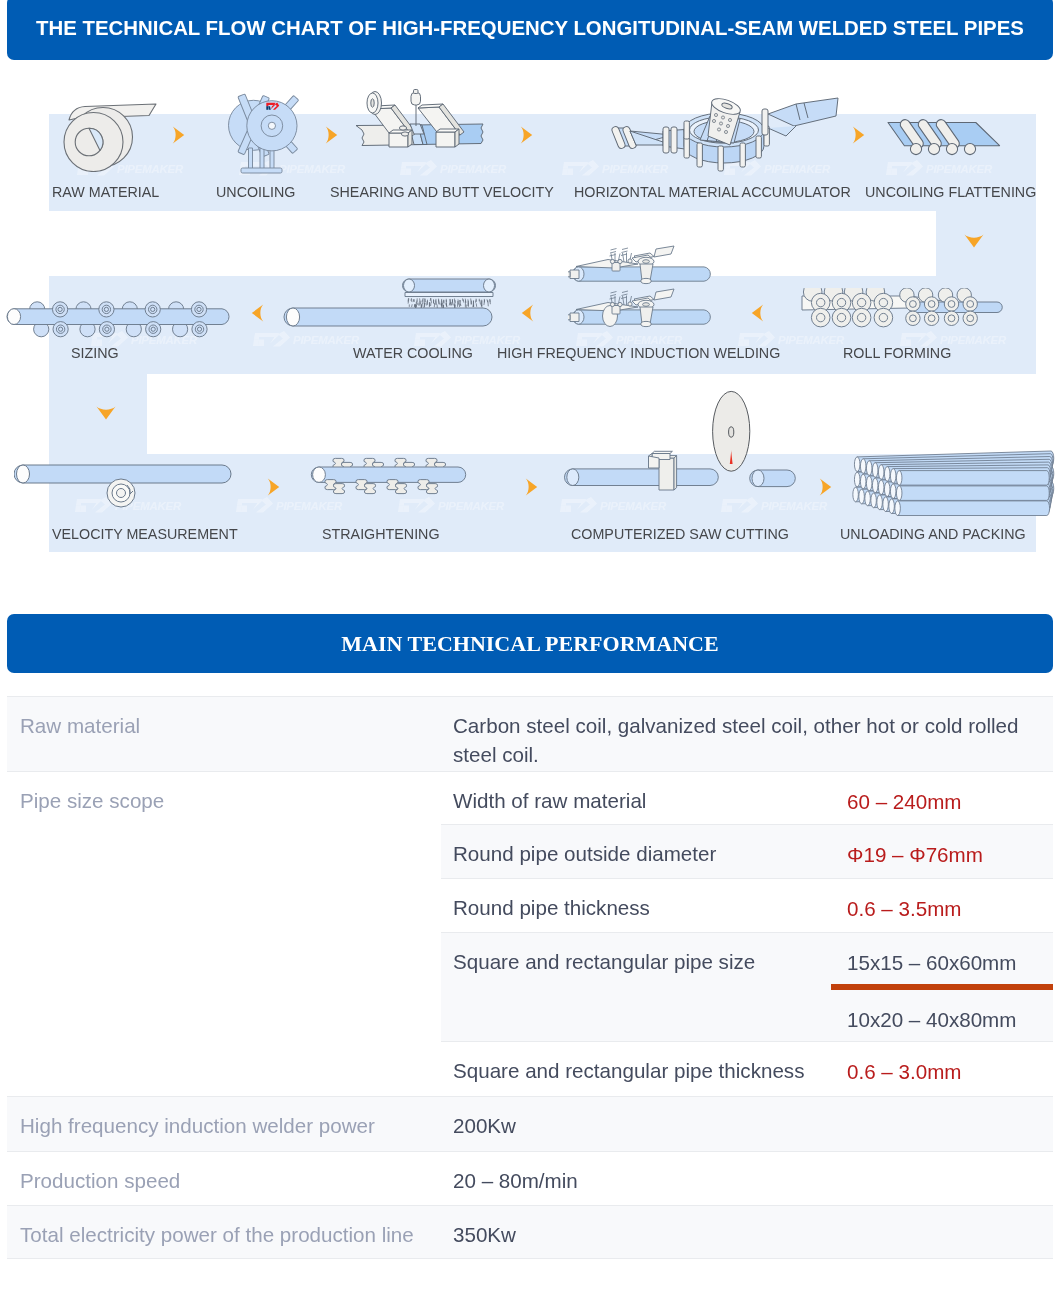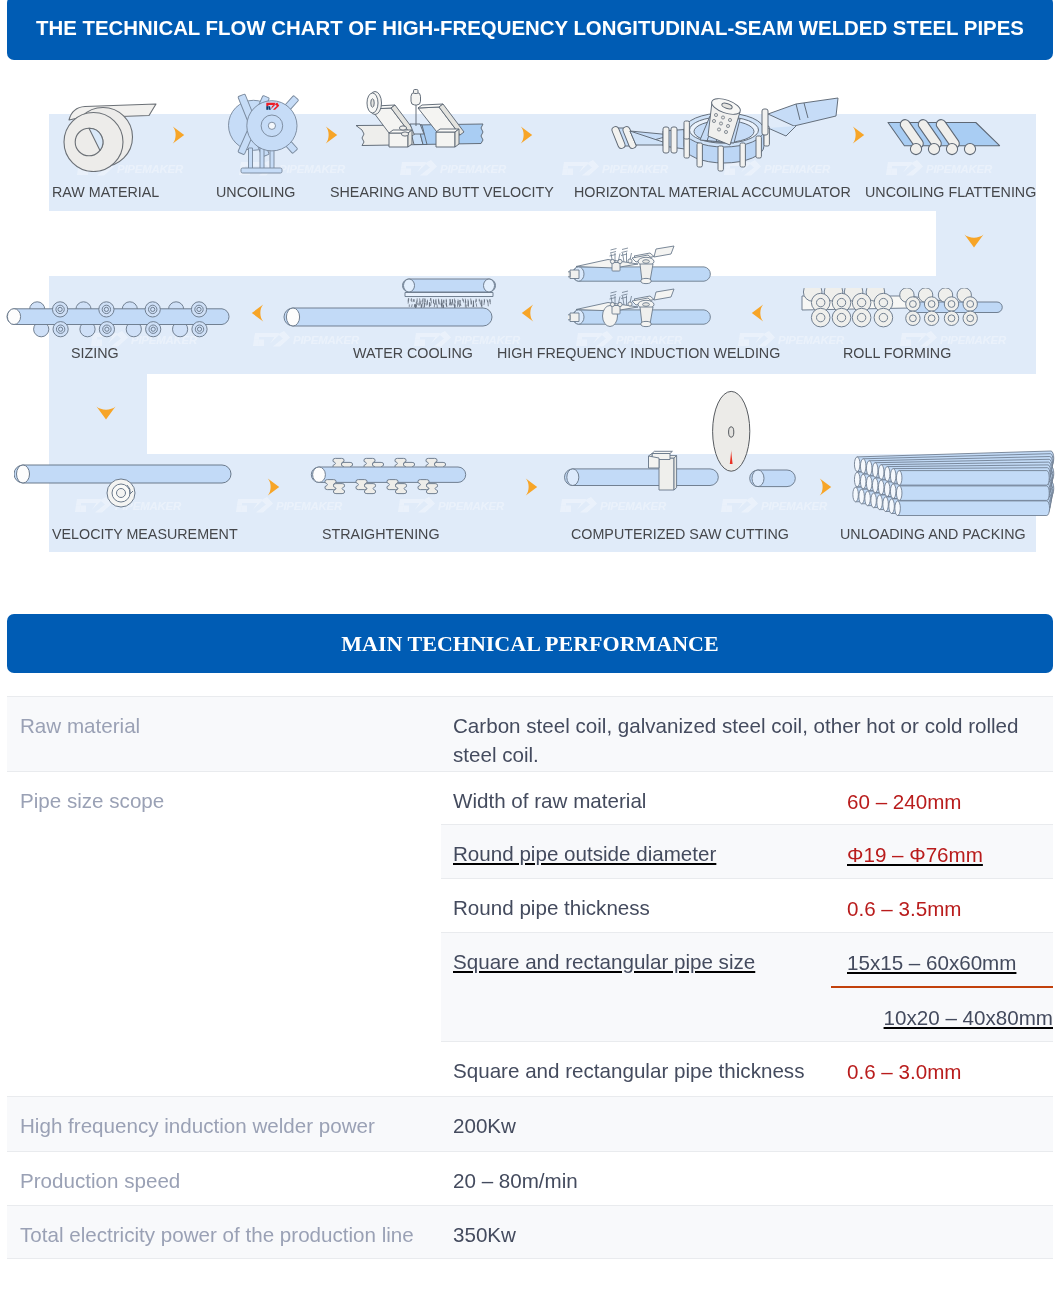"Round pipe outside diameter" .subrow.alt2 { text-decoration: underline -> none }
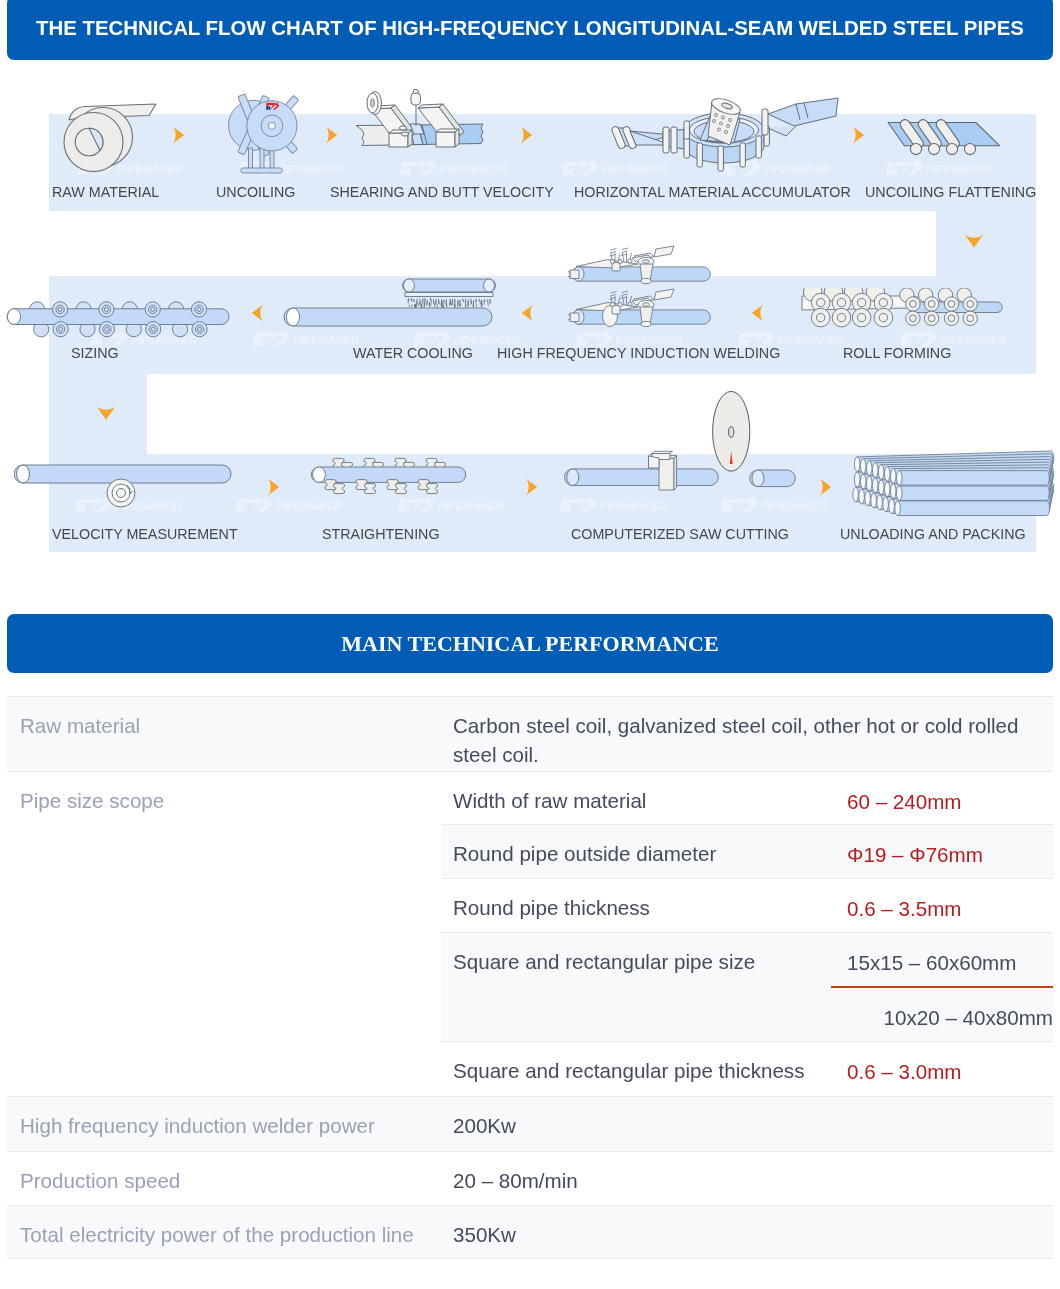"10x20 – 40x80mm" .cv2.topline { border-top: 2px solid #c2410c -> 6px solid #c2410c; text-align: right -> none }
